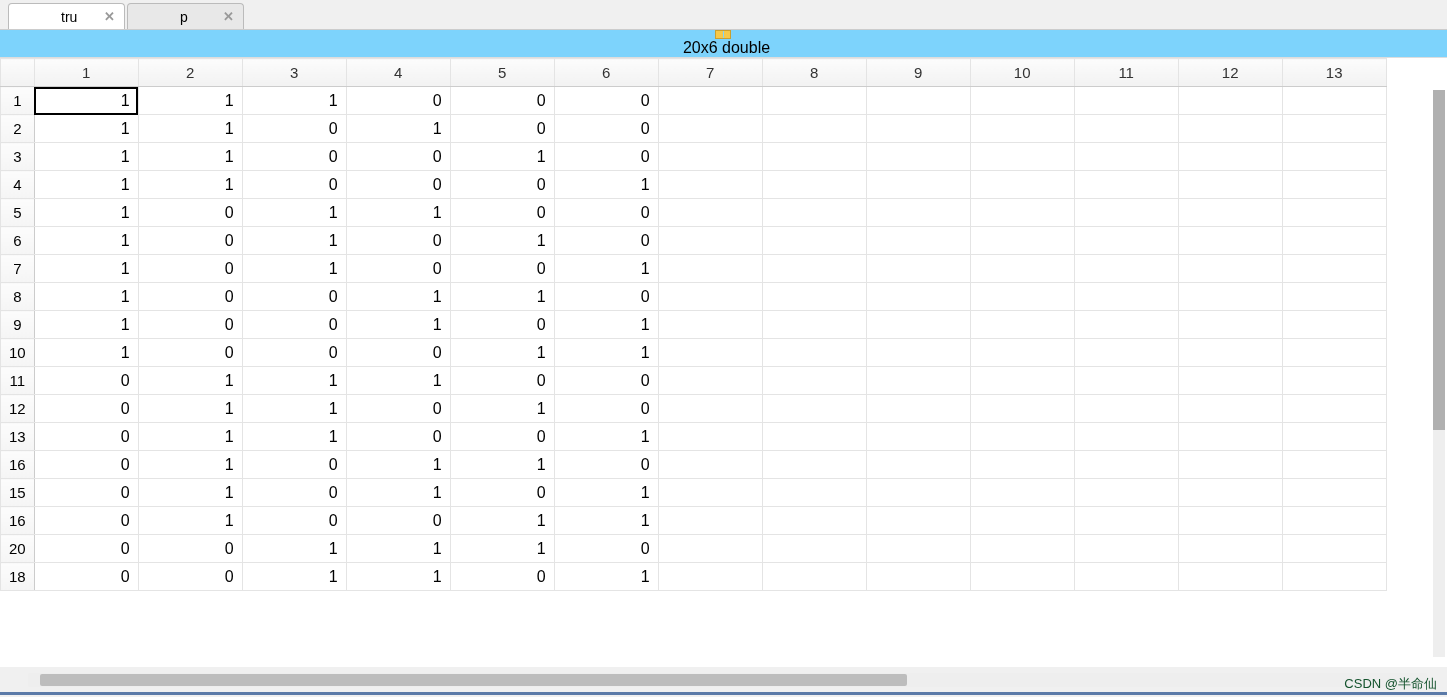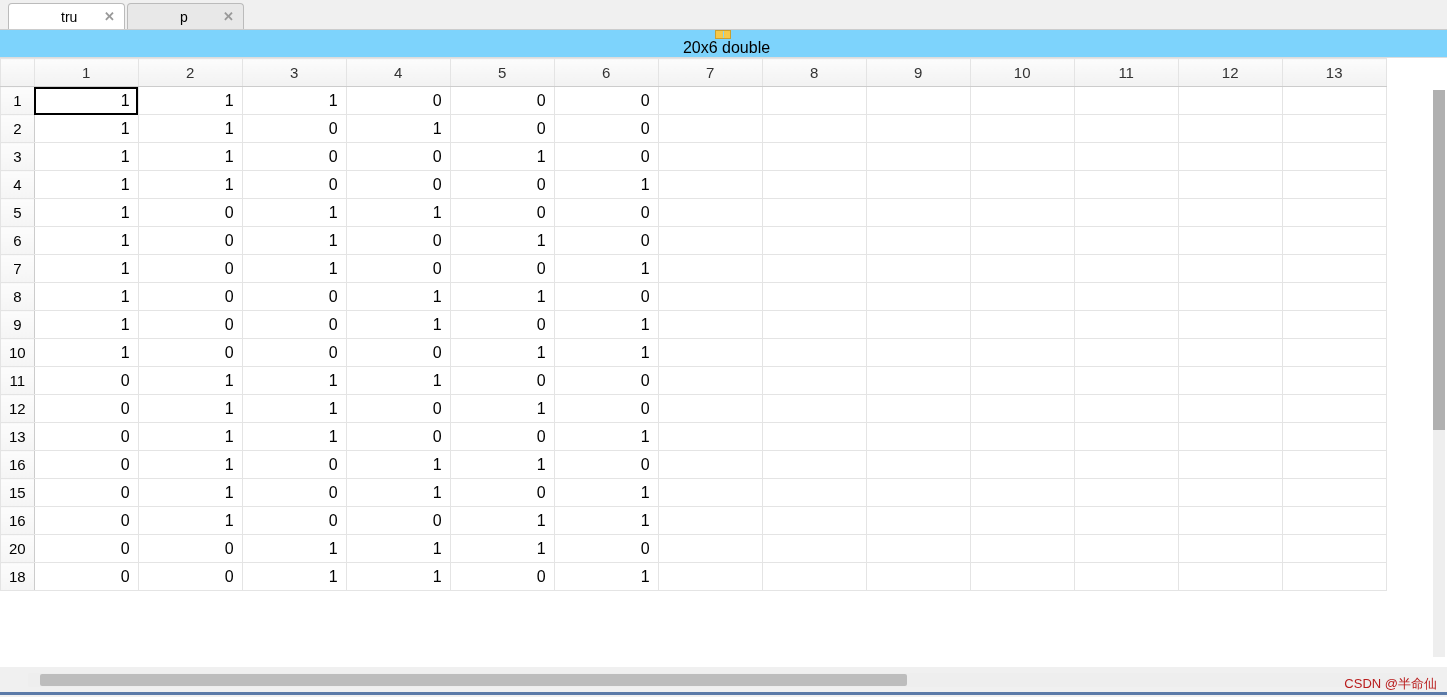"CSDN @半命仙" .footer { color: #b91c1c -> #14532d }
